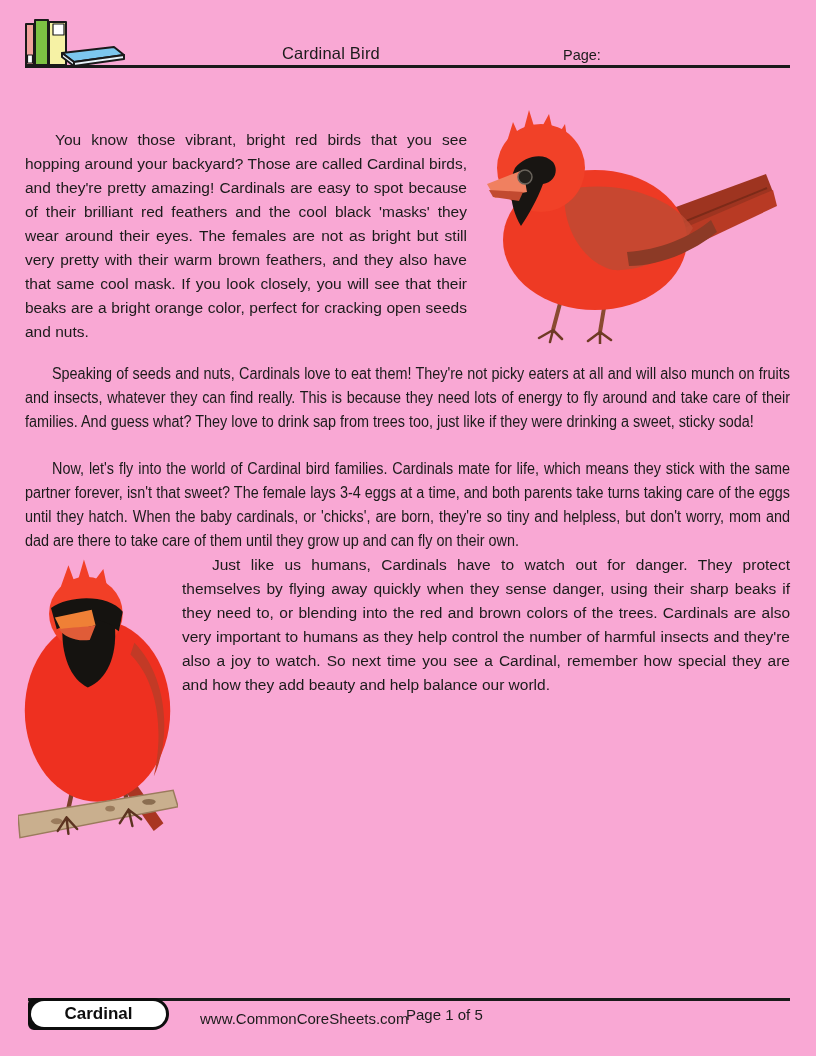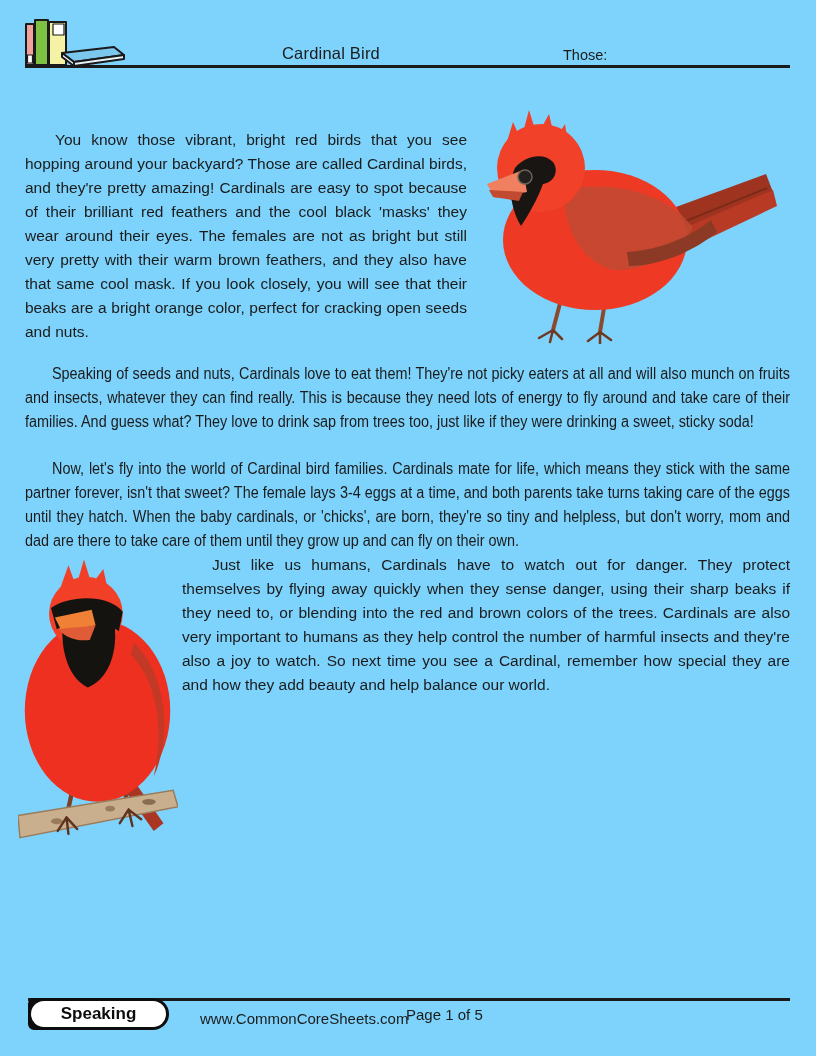"Cardinal Bird" .page { background: #7dd3fc -> #f9a8d4 }
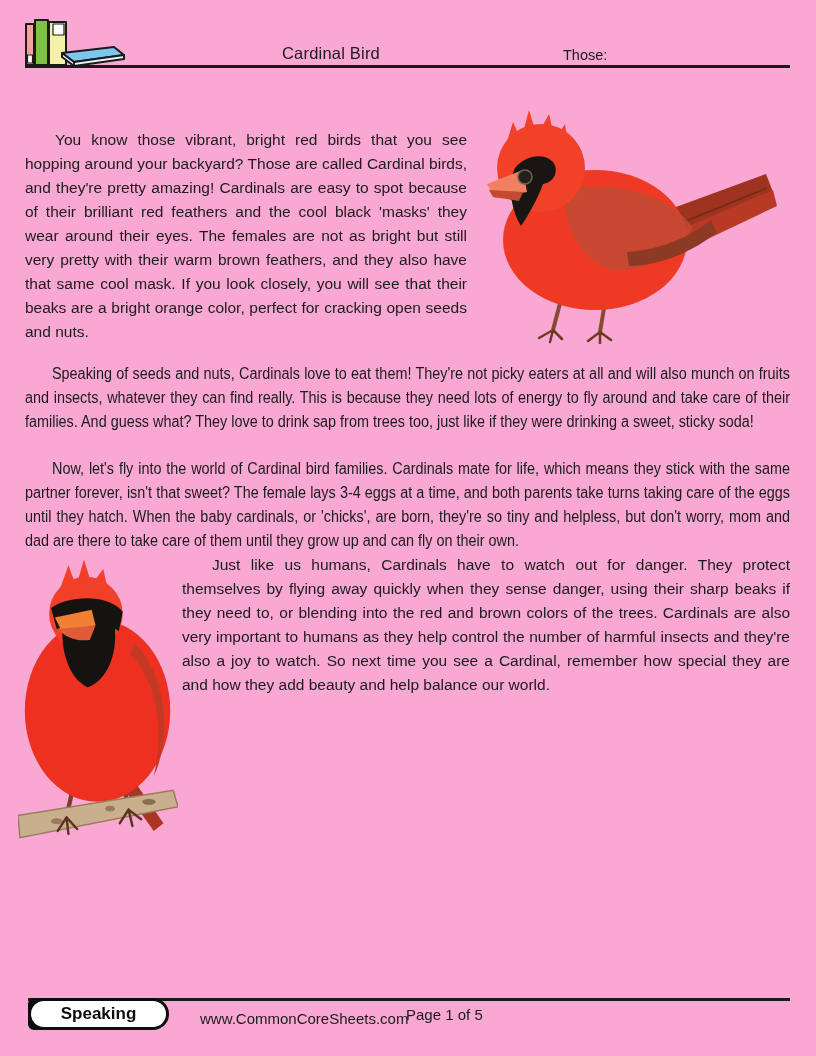"Those:" div.name-label { text: Those -> Page }
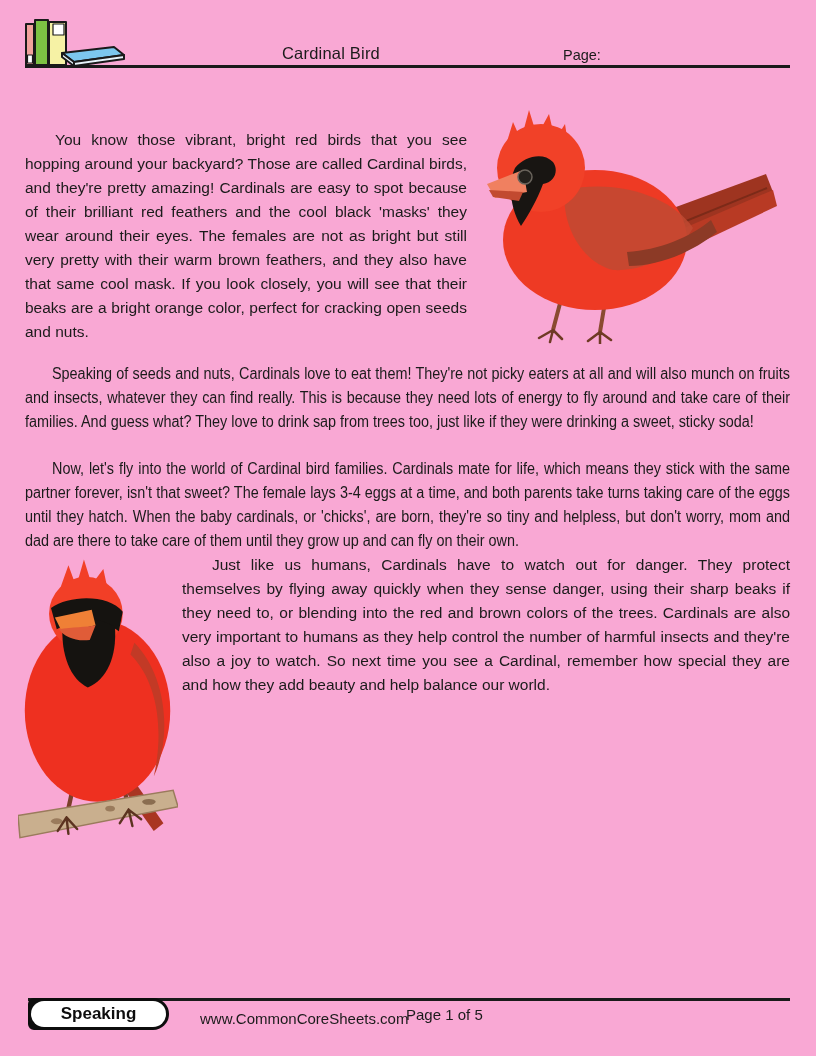"Speaking" div.badge-inner { text: Speaking -> Cardinal }
